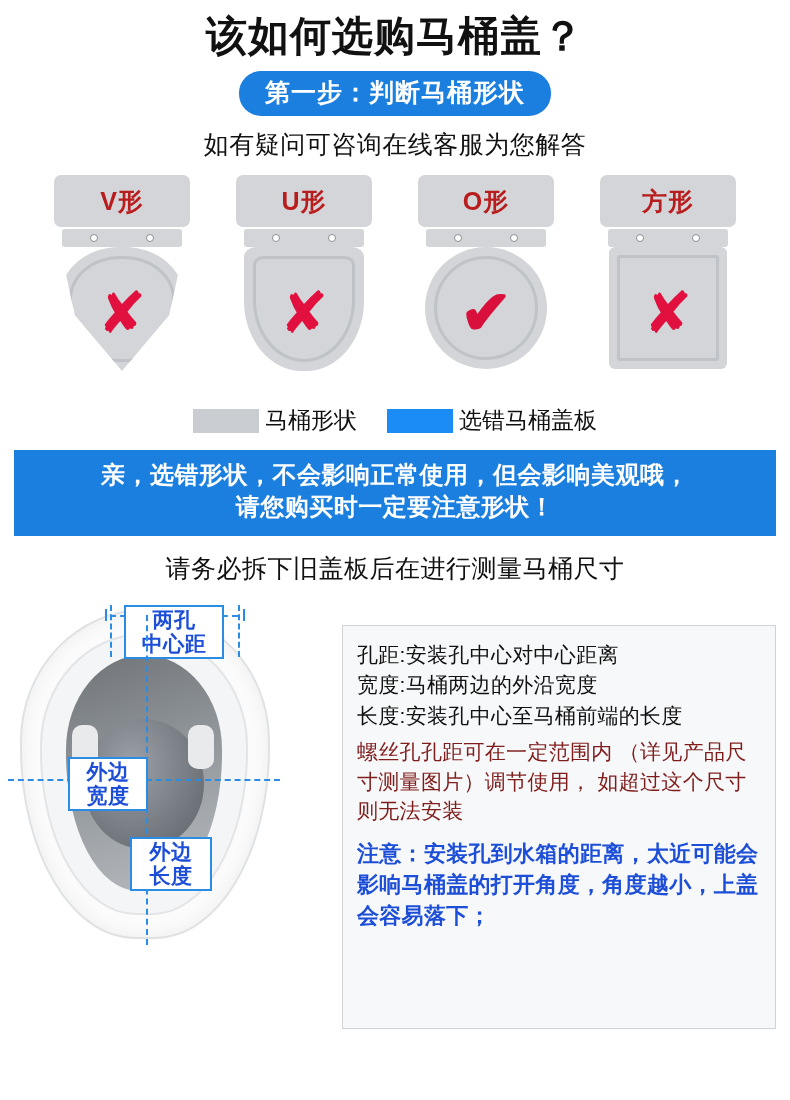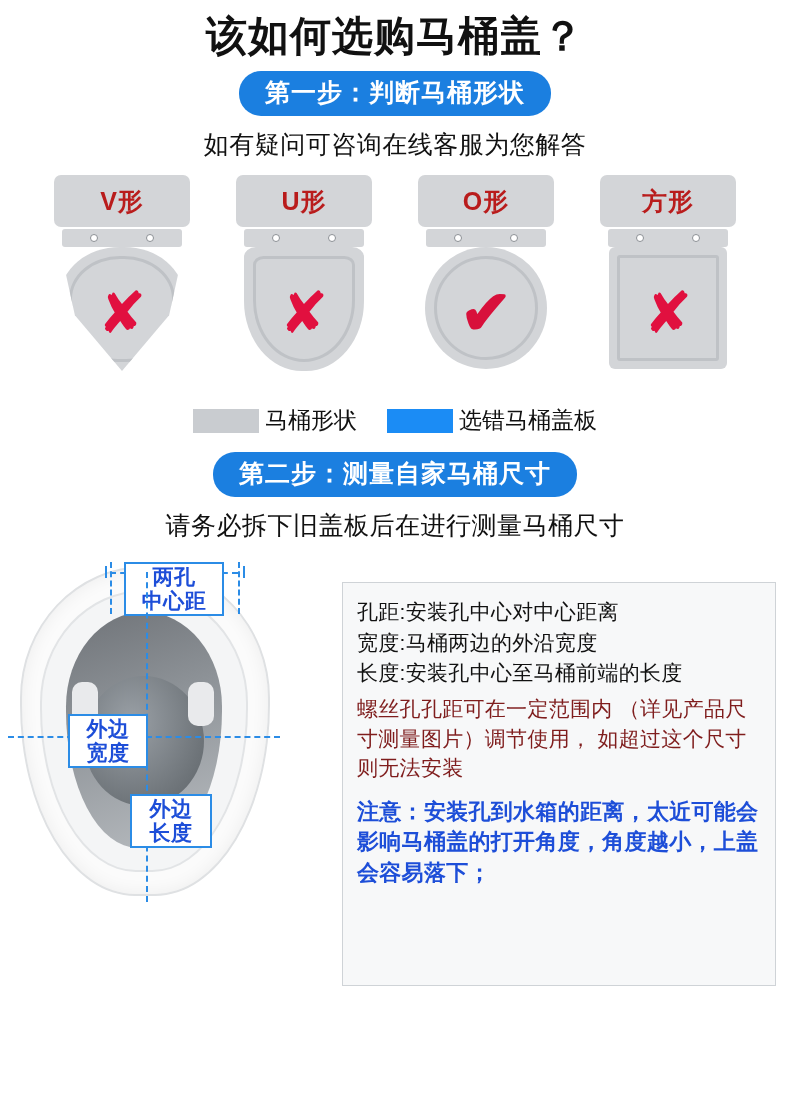"亲，选错形状，不会影响正常使用，但会影响美观哦，" div.blue-banner { html: none -> <div> <div>亲，选错形状，不会影响正常使用，但会影响美观哦，</div> <div>请您购买时一定要注意形状！</div> </div> }
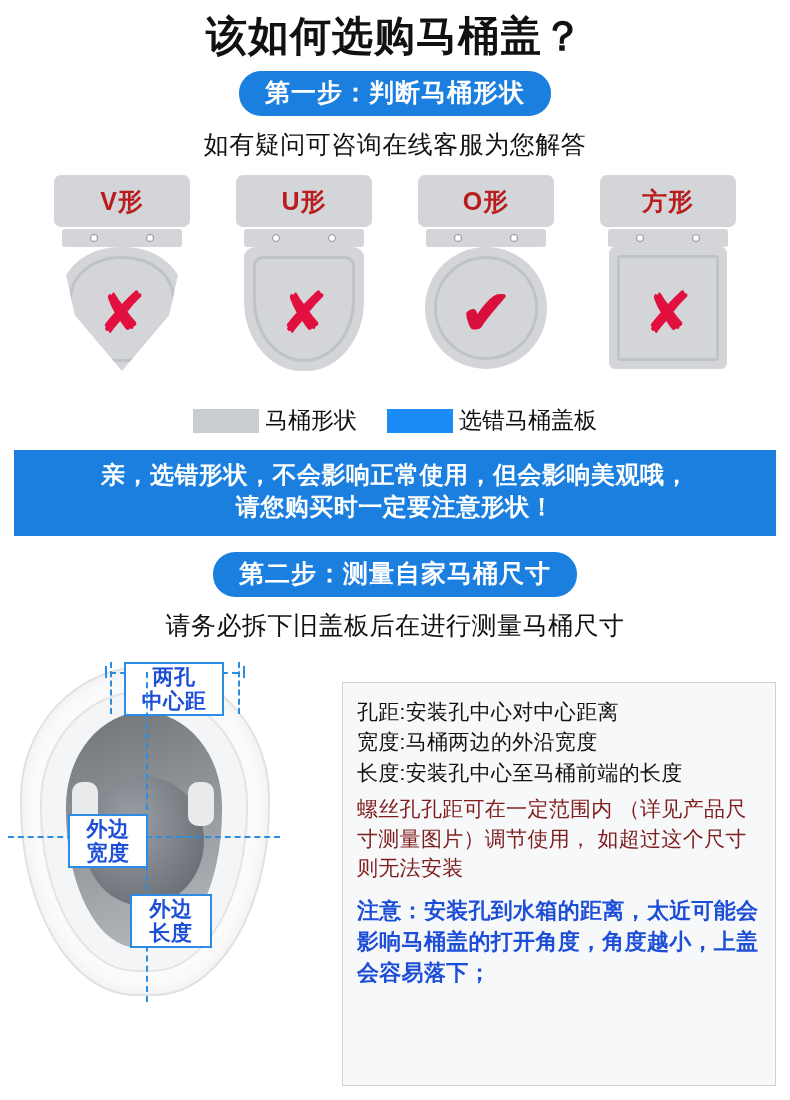"第二步：测量自家马桶尺寸" div.step-pill { html: <div>第二步：测量自家马桶尺寸</div> -> none }
